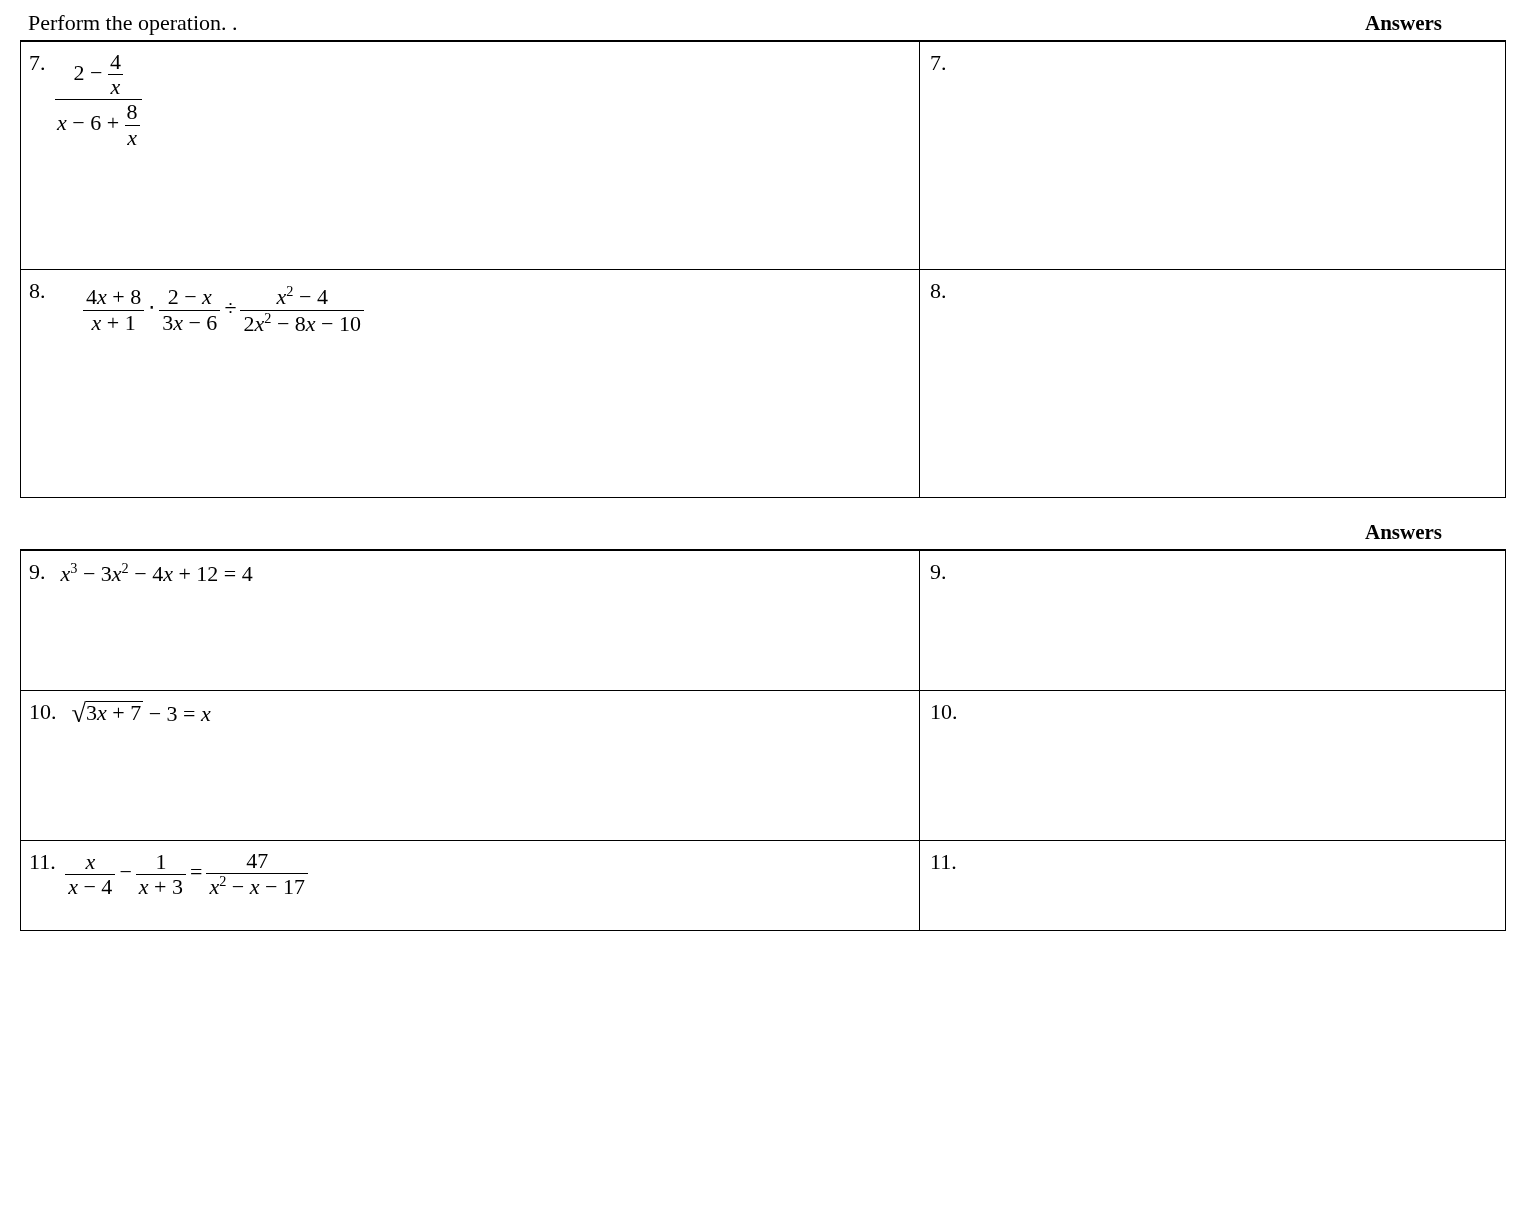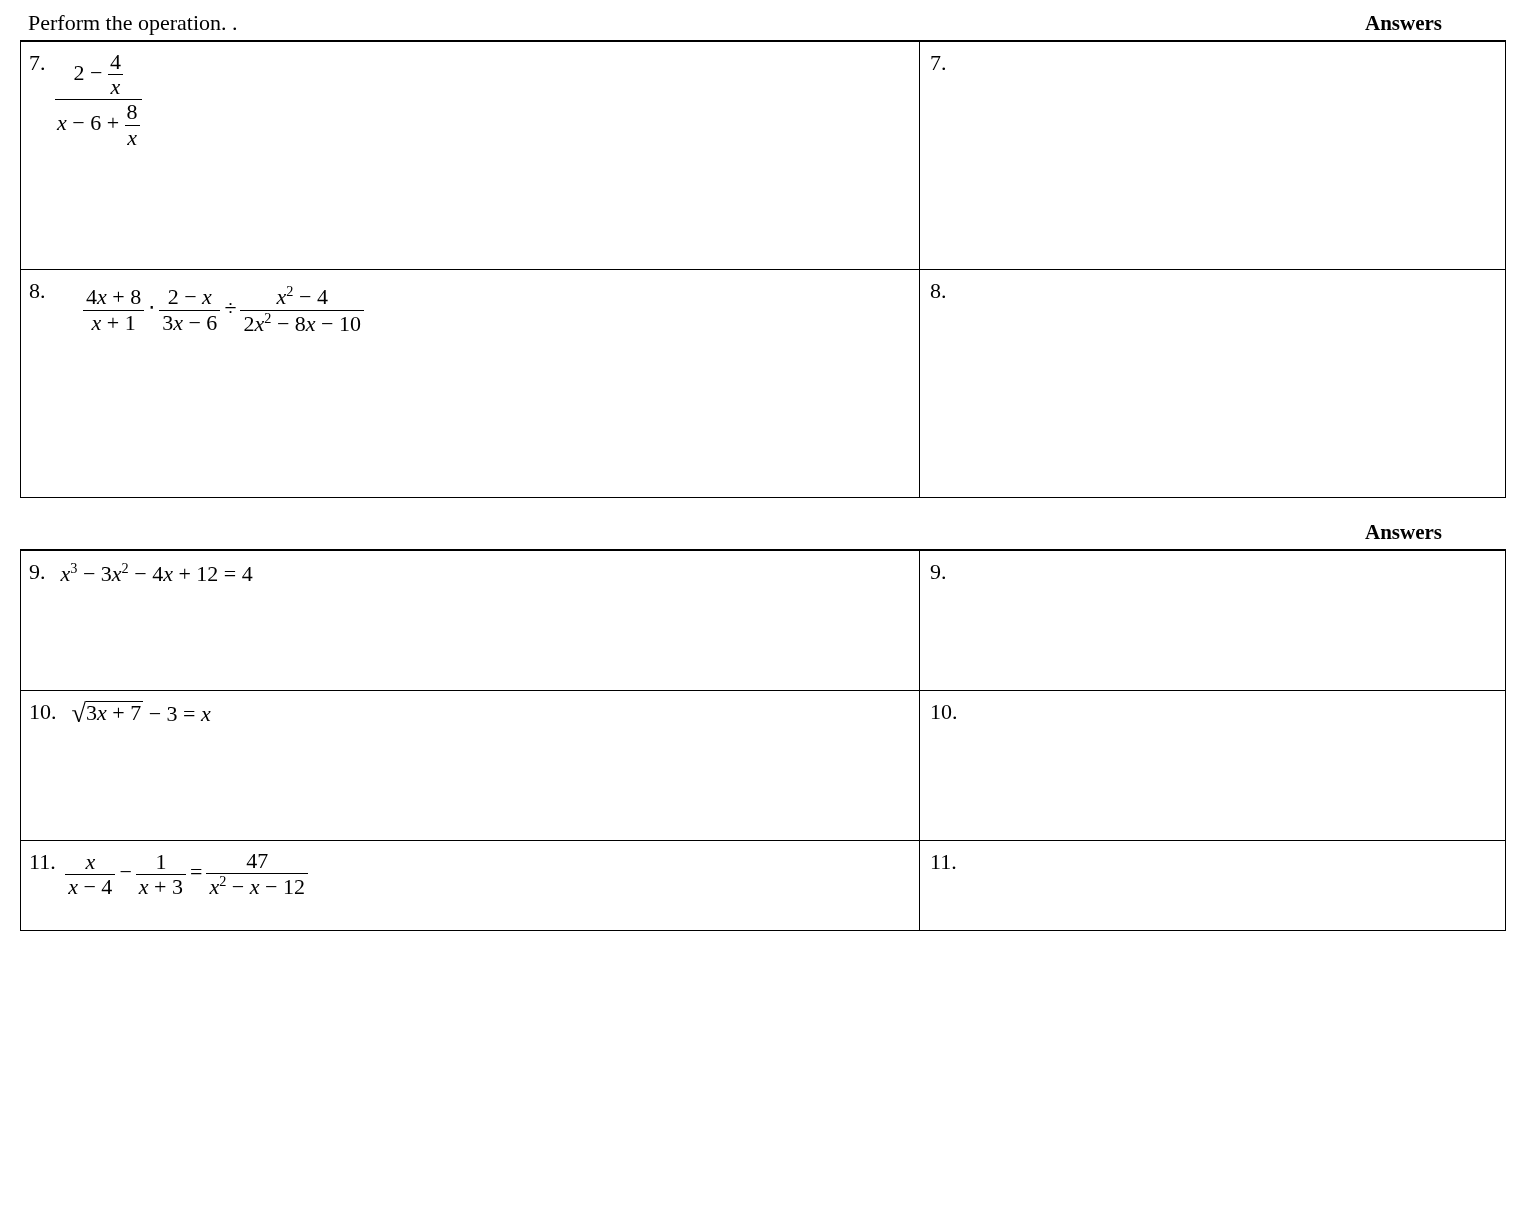"− 12" span.rm { text: 12 -> 17 }
